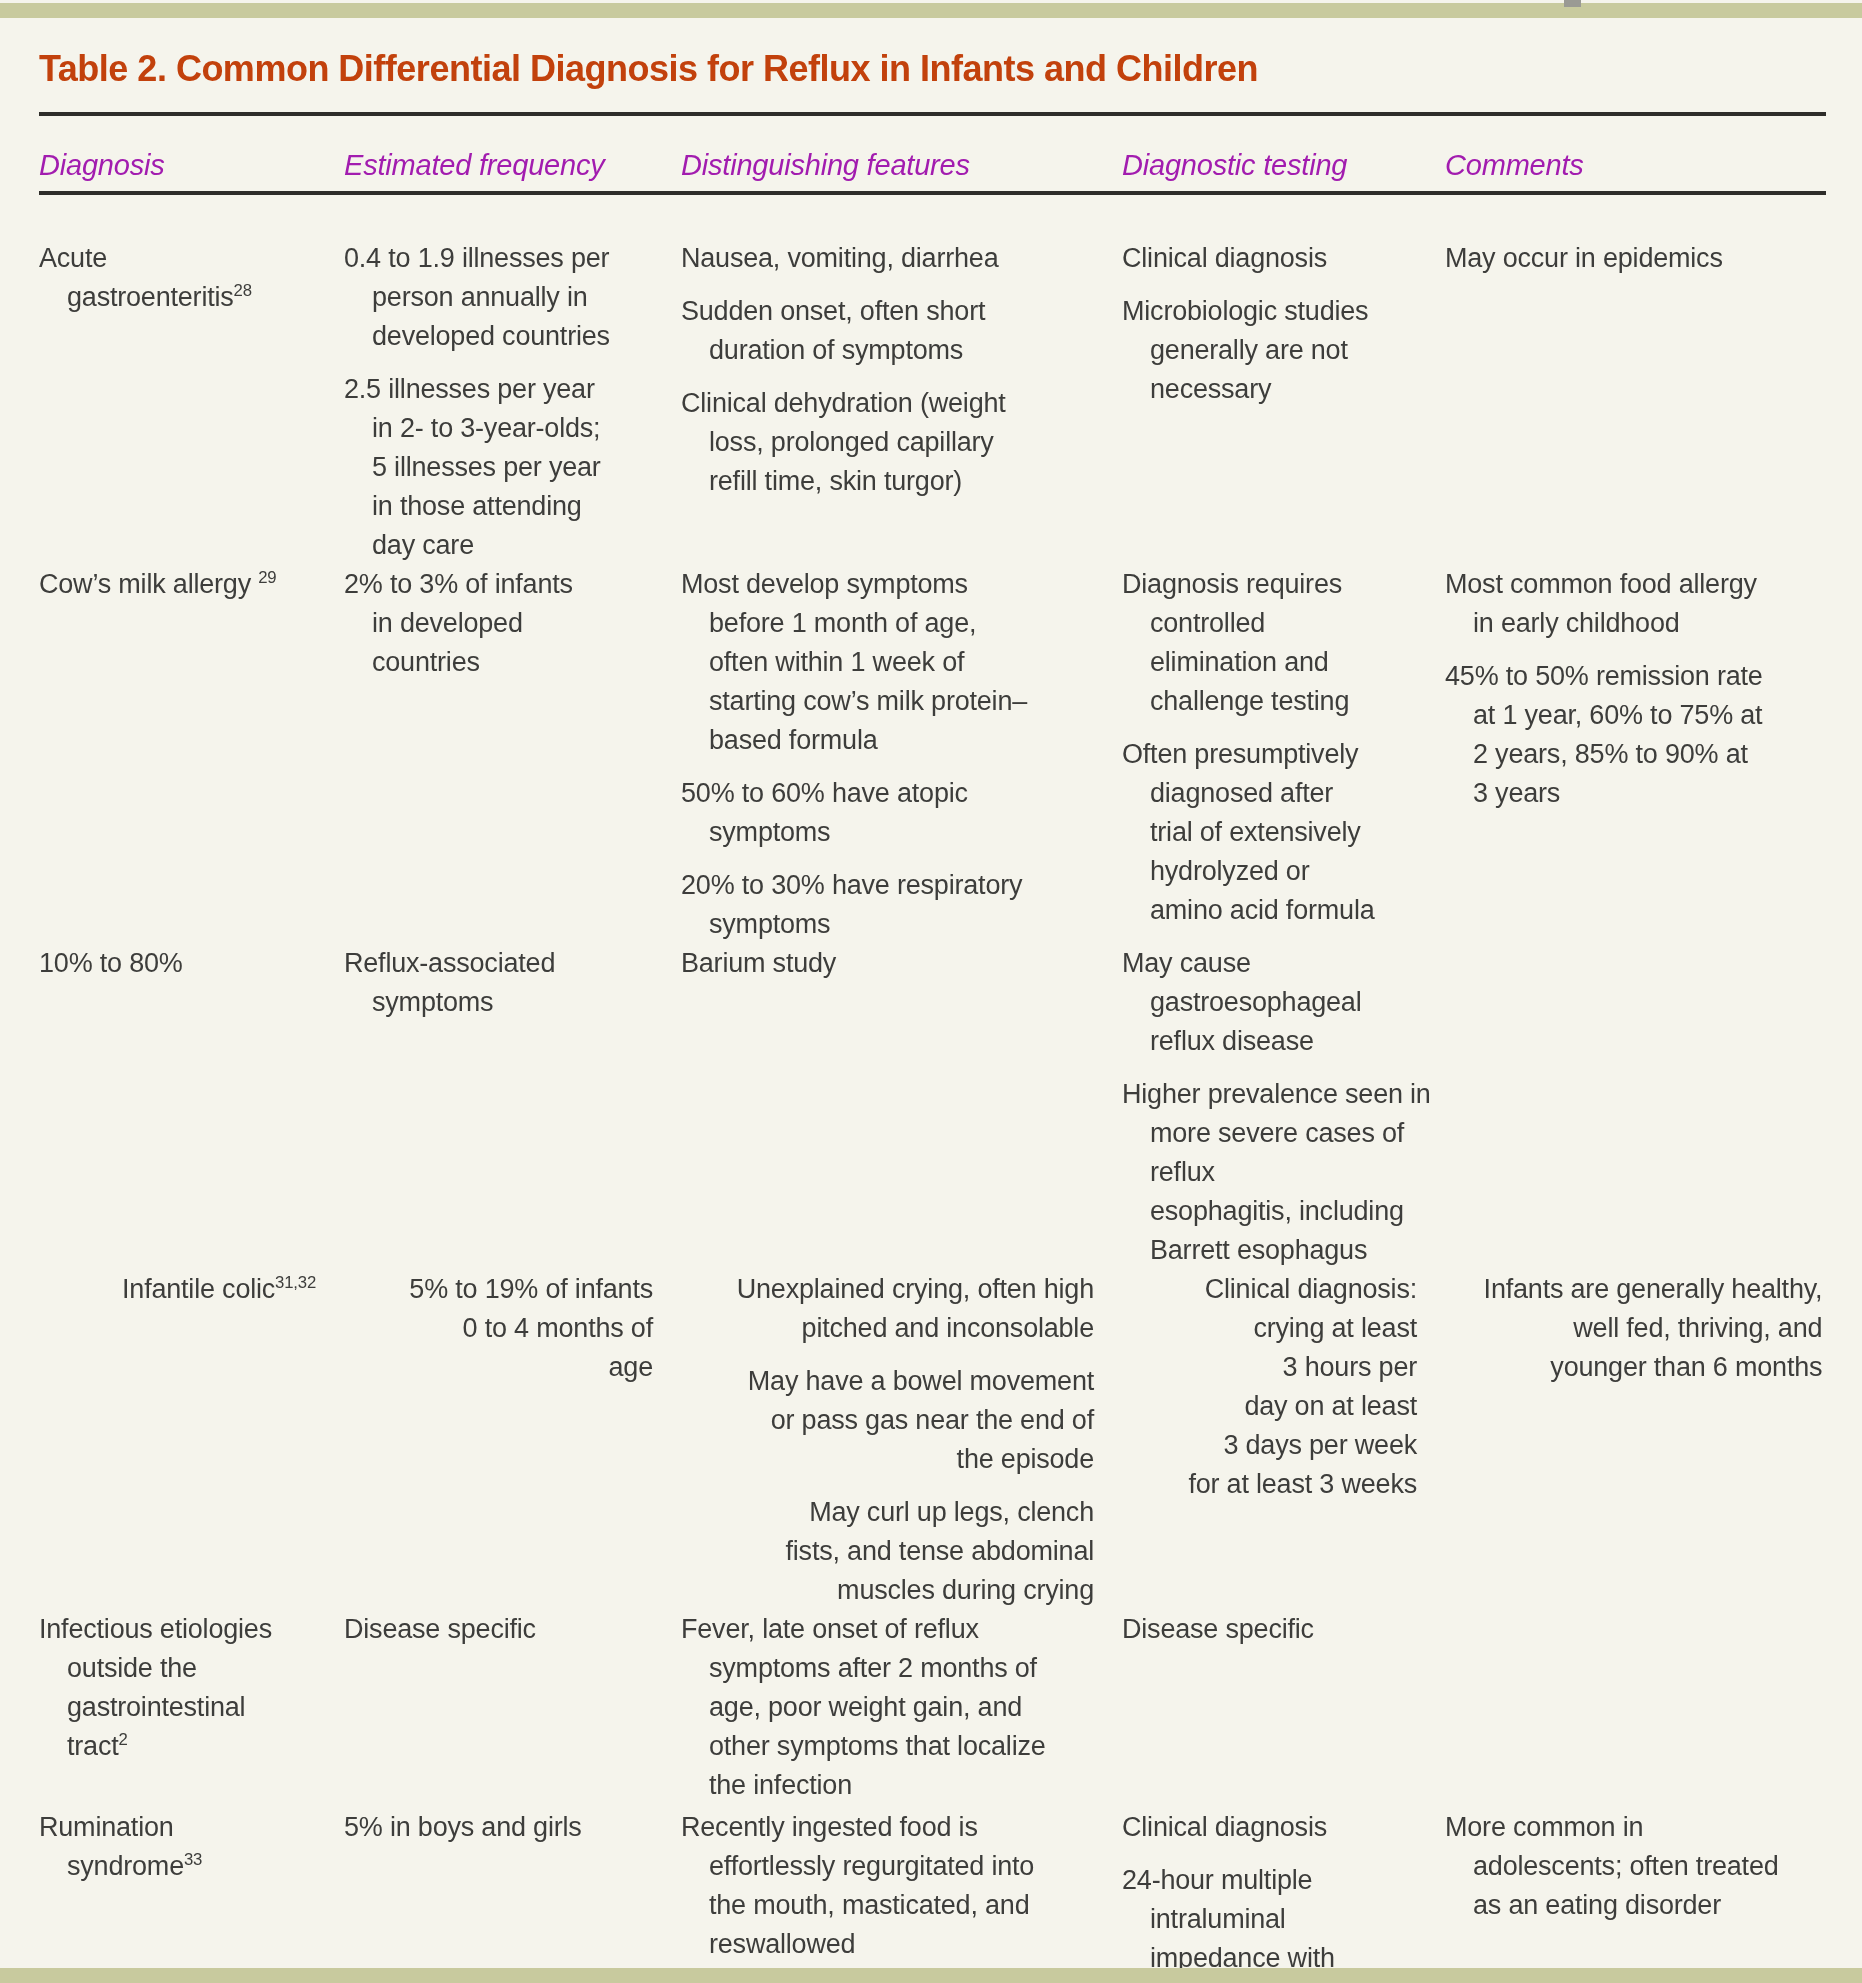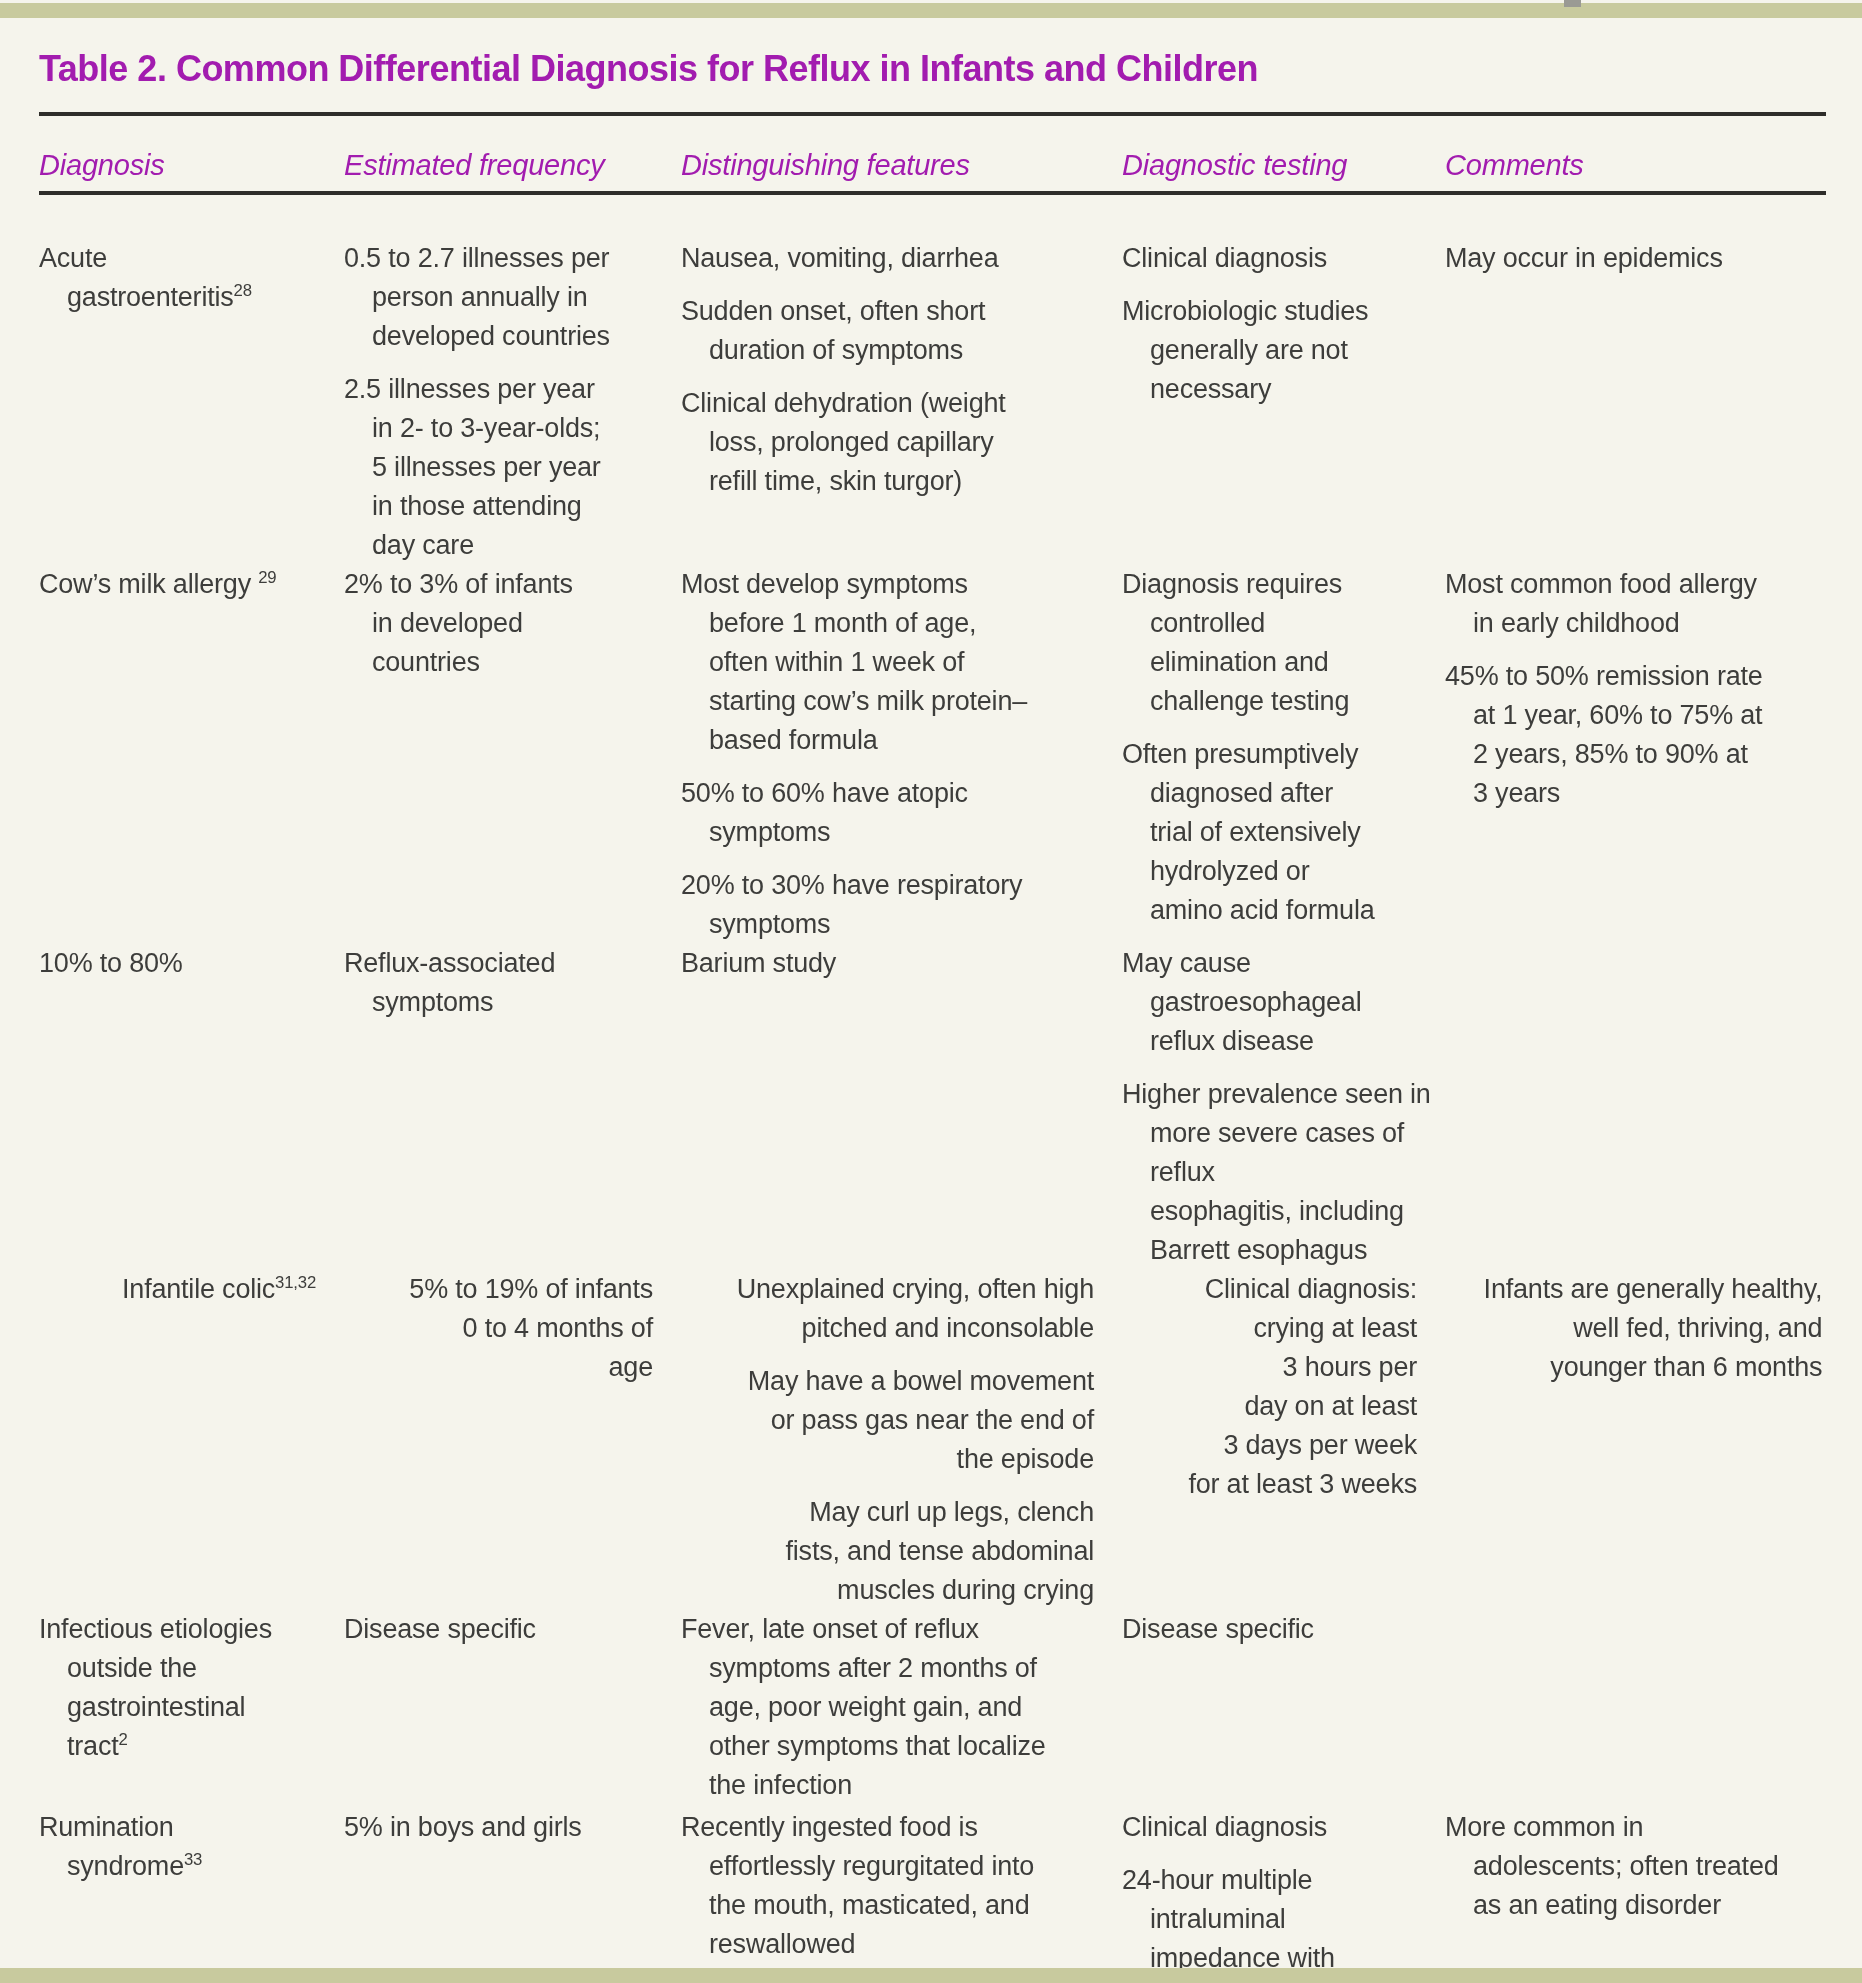"Table 2. Common Differential Diagnosis" .table-title { color: #a21caf -> #c2410c }
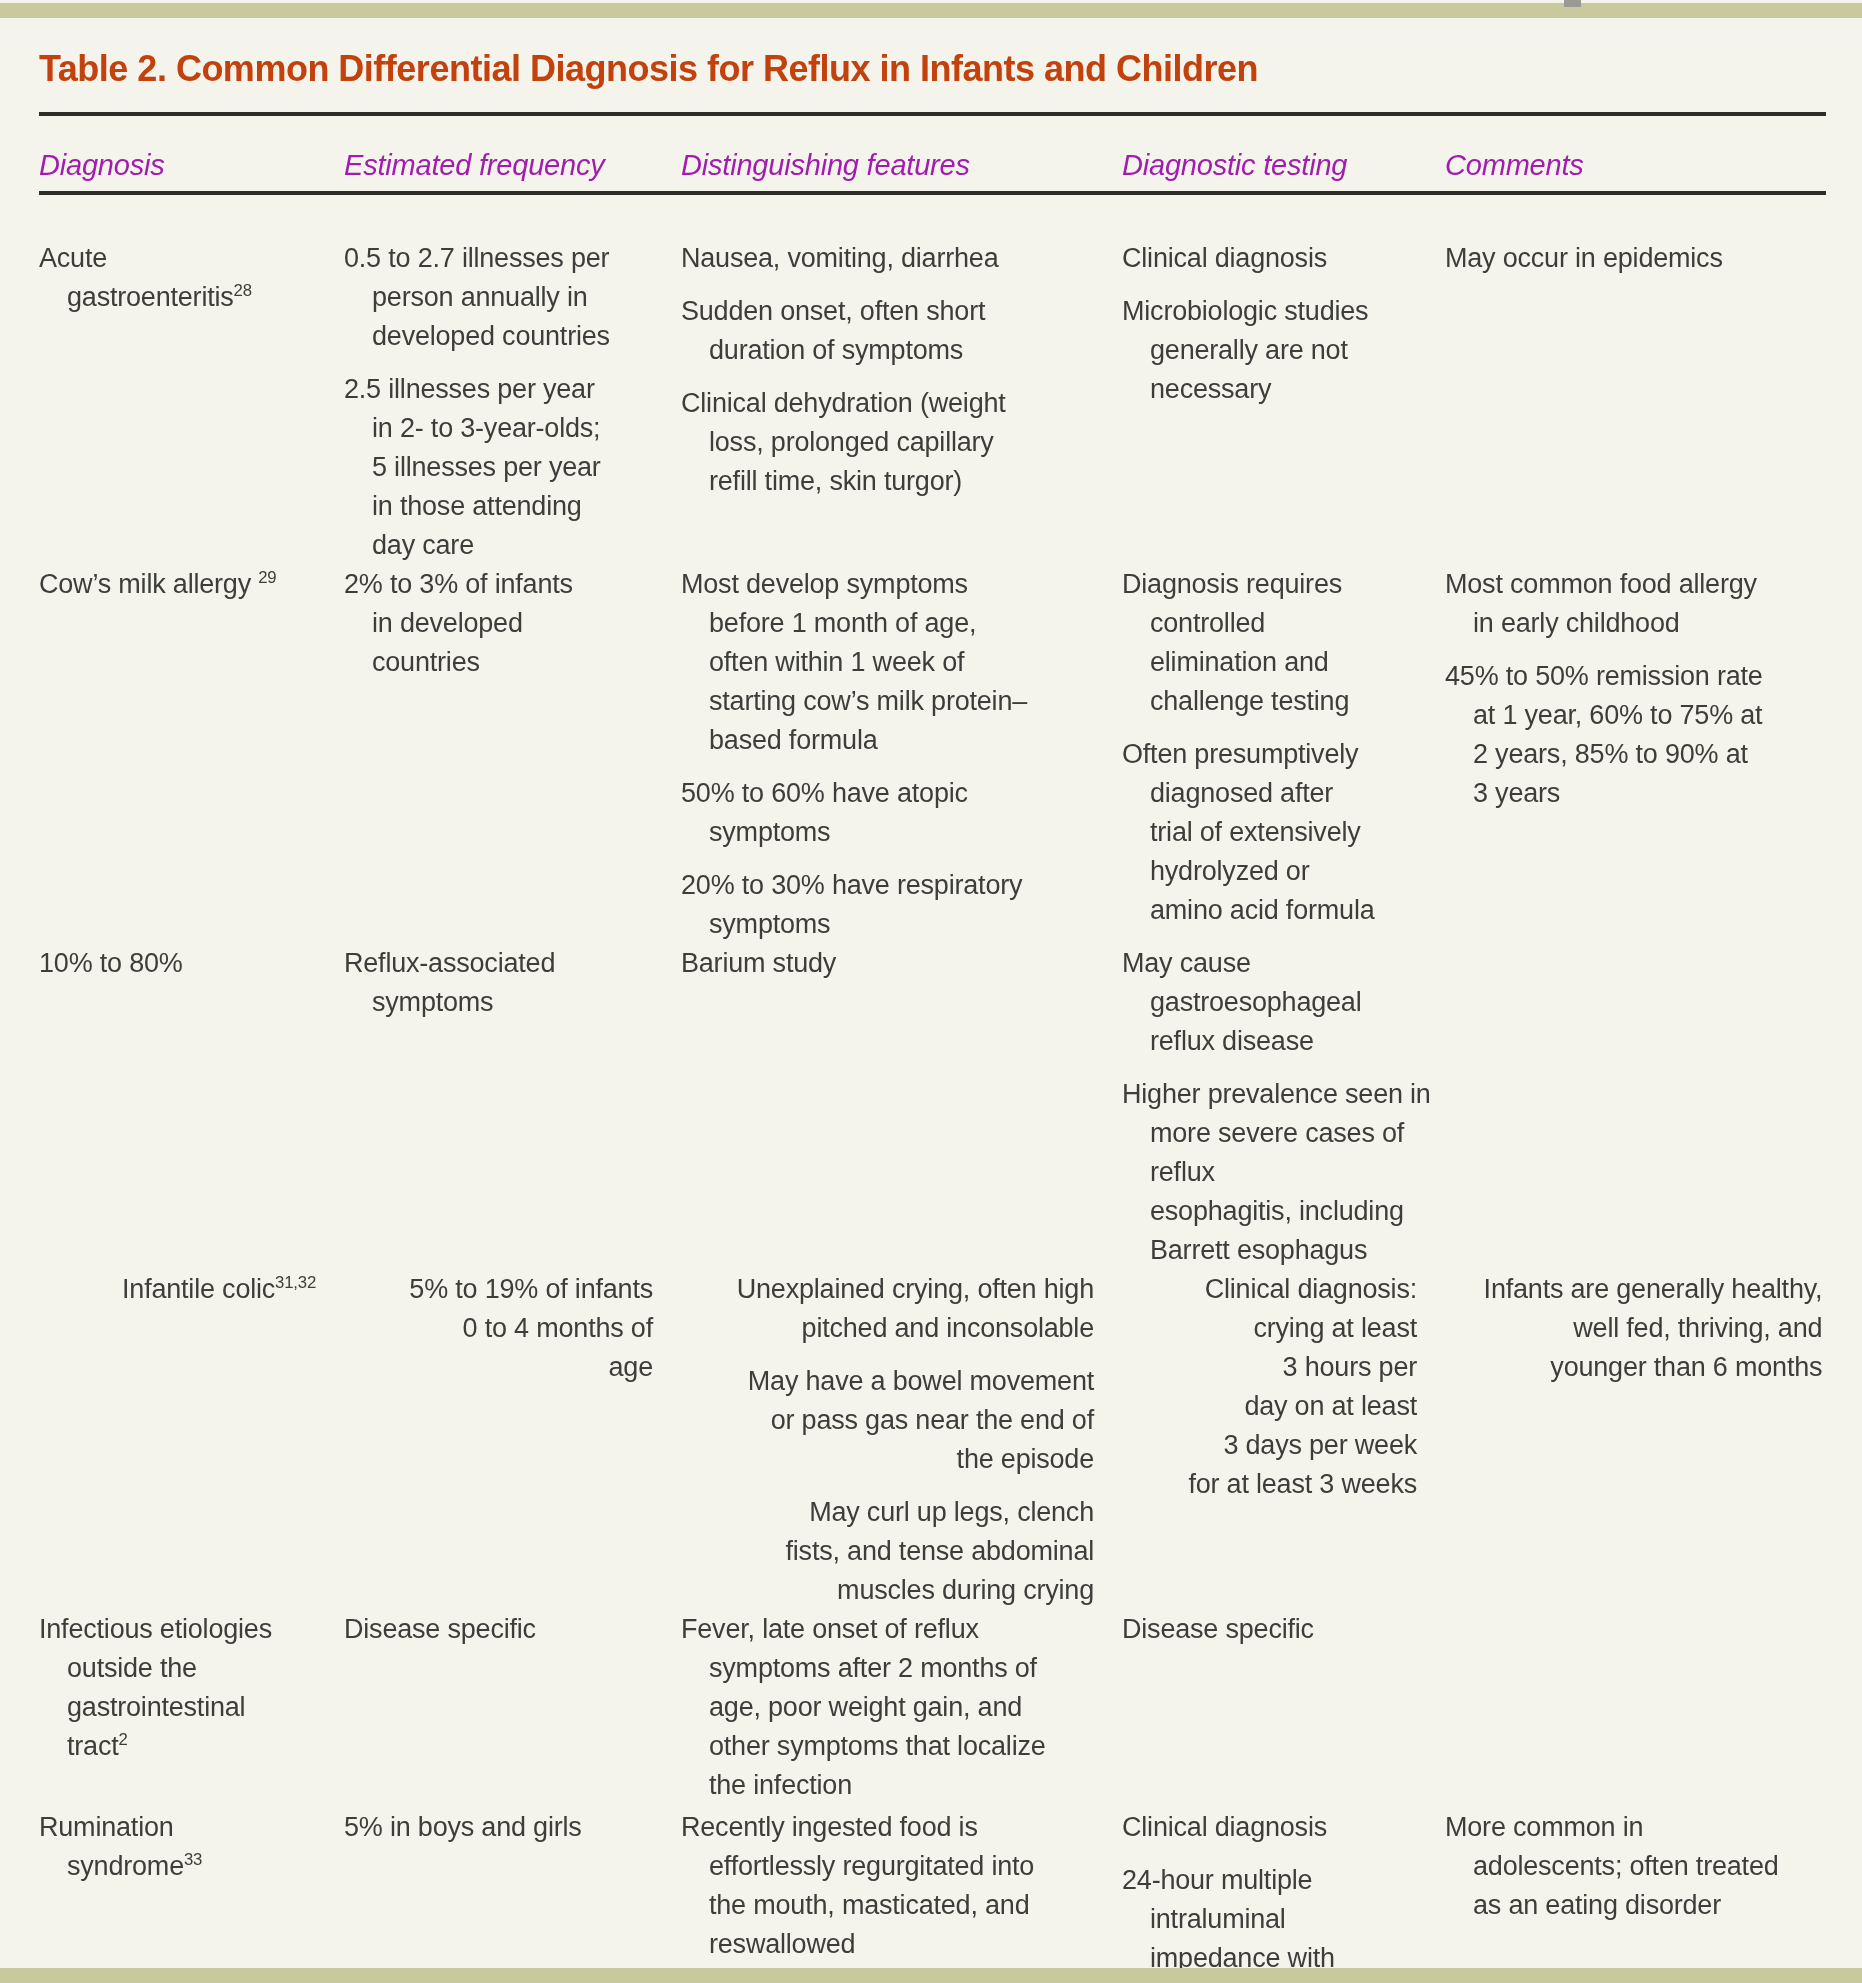"0.5 to 2.7 illnesses per" p.para { text: 0.5 to 2.7 -> 0.4 to 1.9 }
